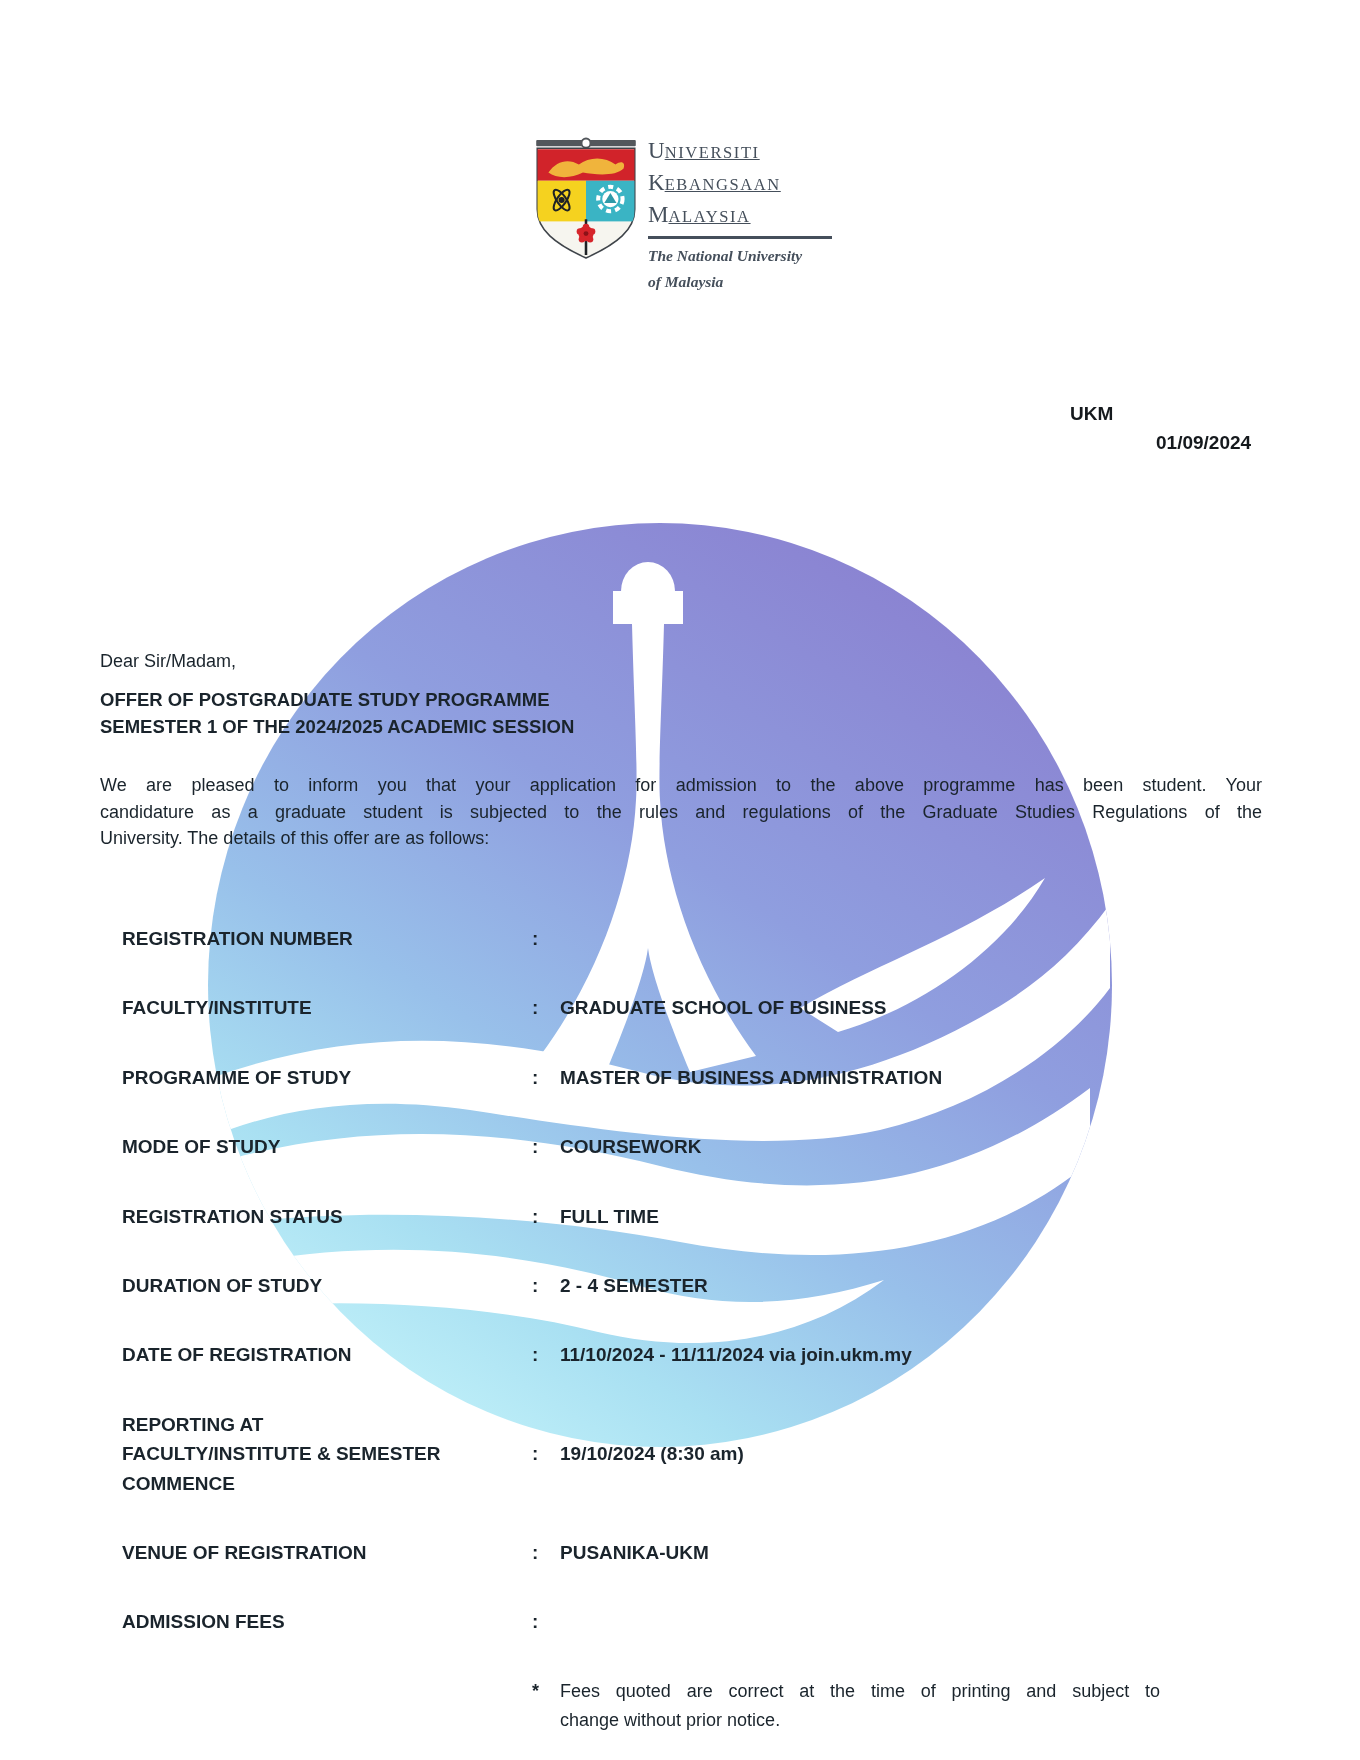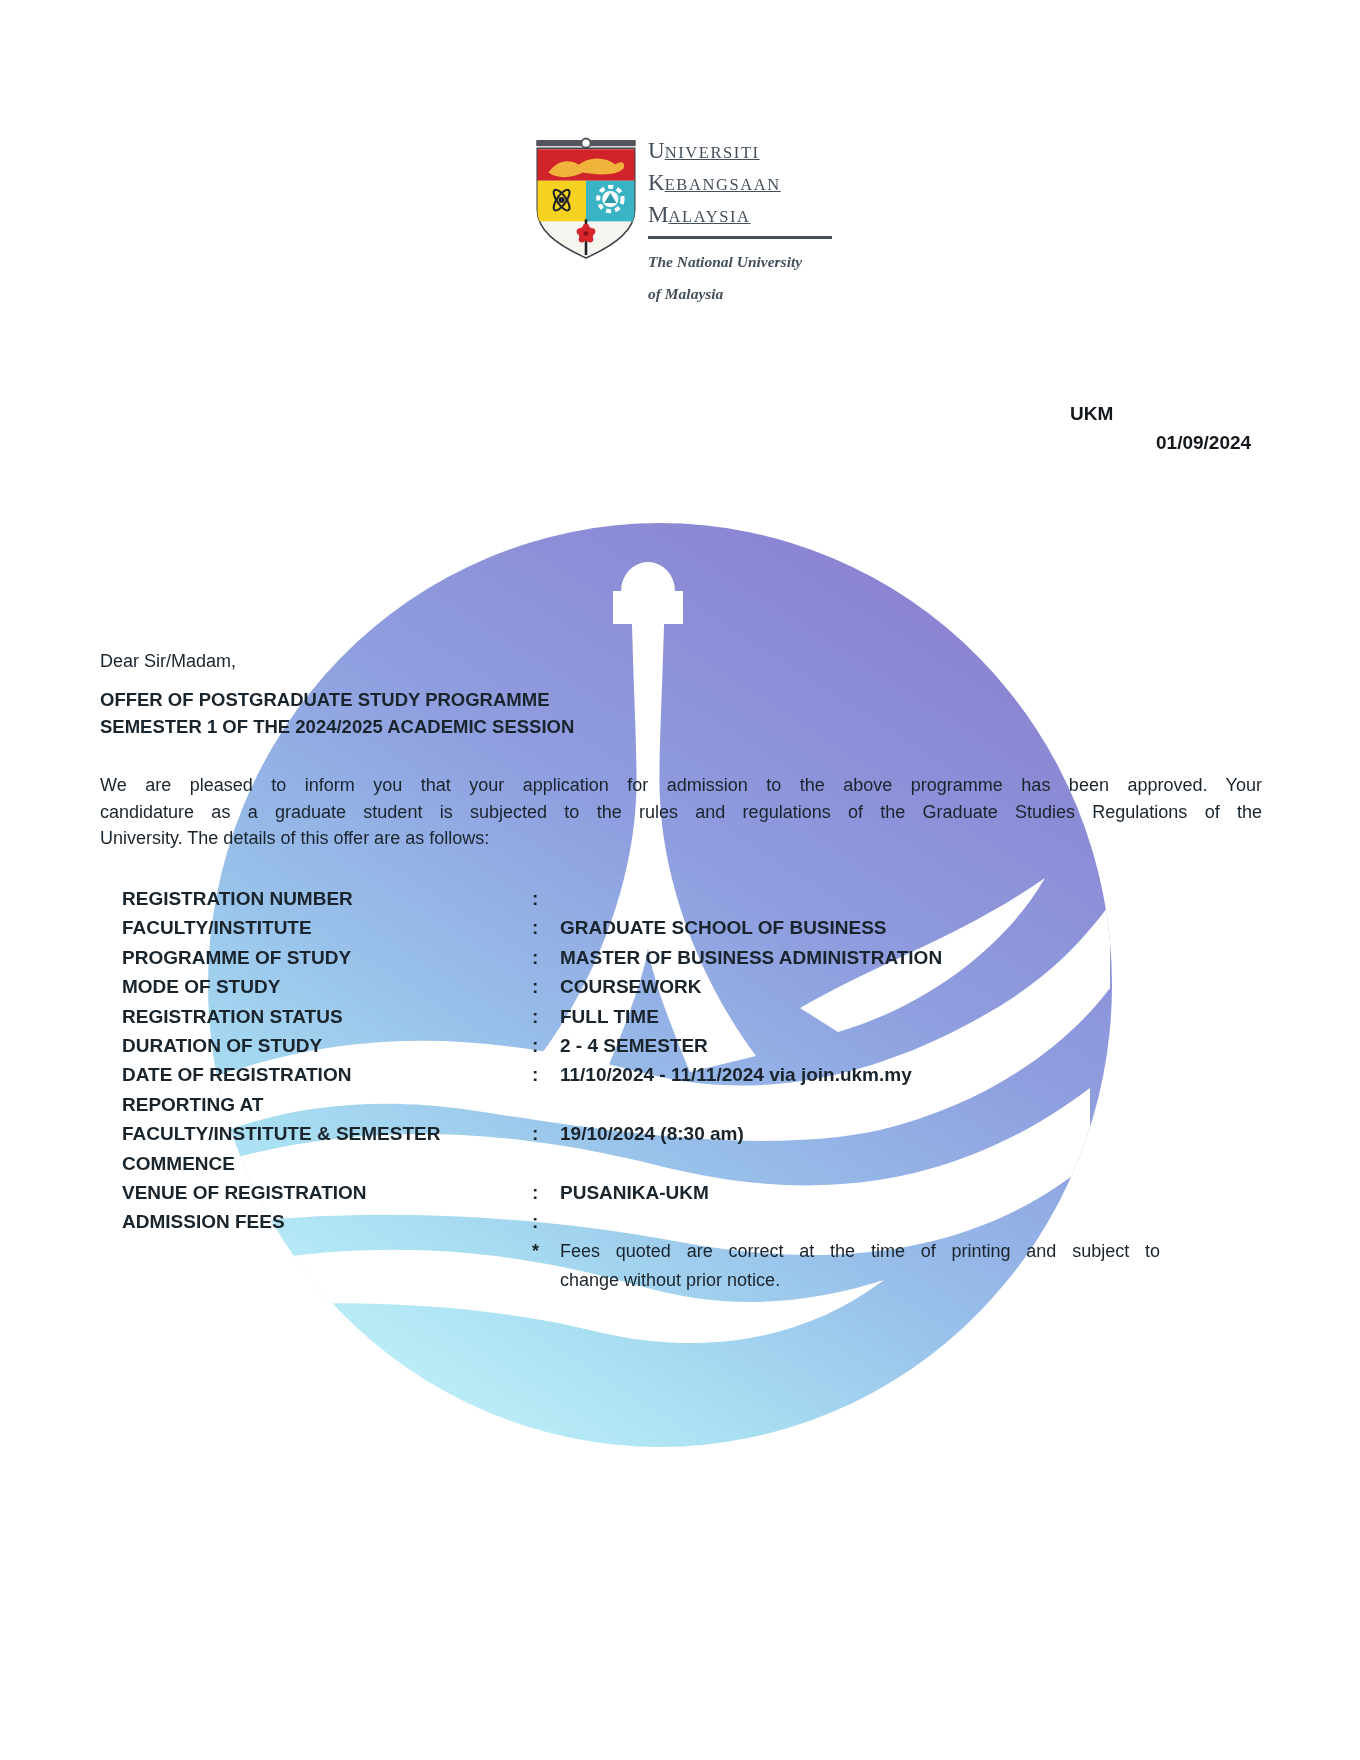"The National University" .wm-tagline { margin-top: 14px -> 8px }
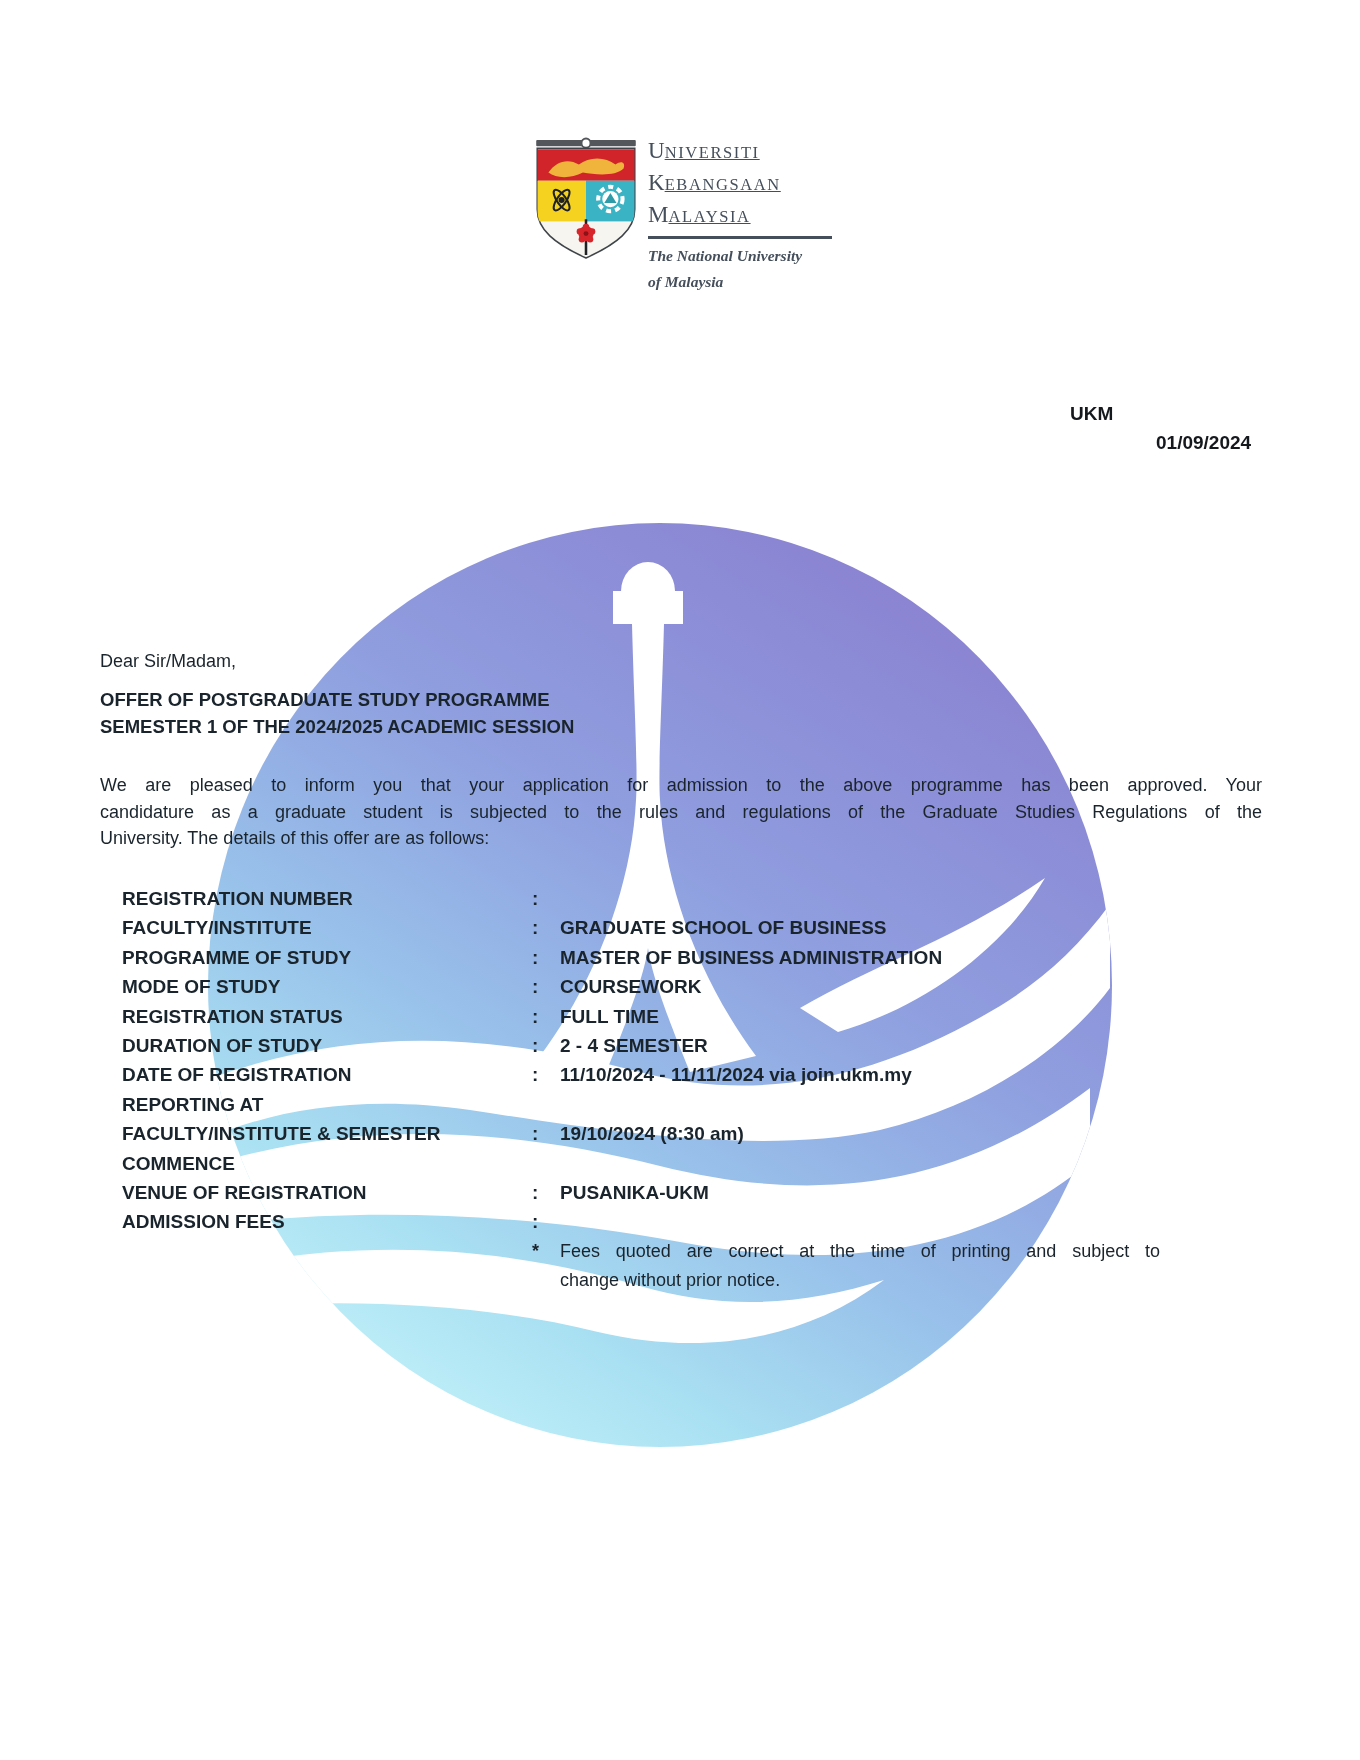"We are pleased to inform" div.jline { text: approved -> student }
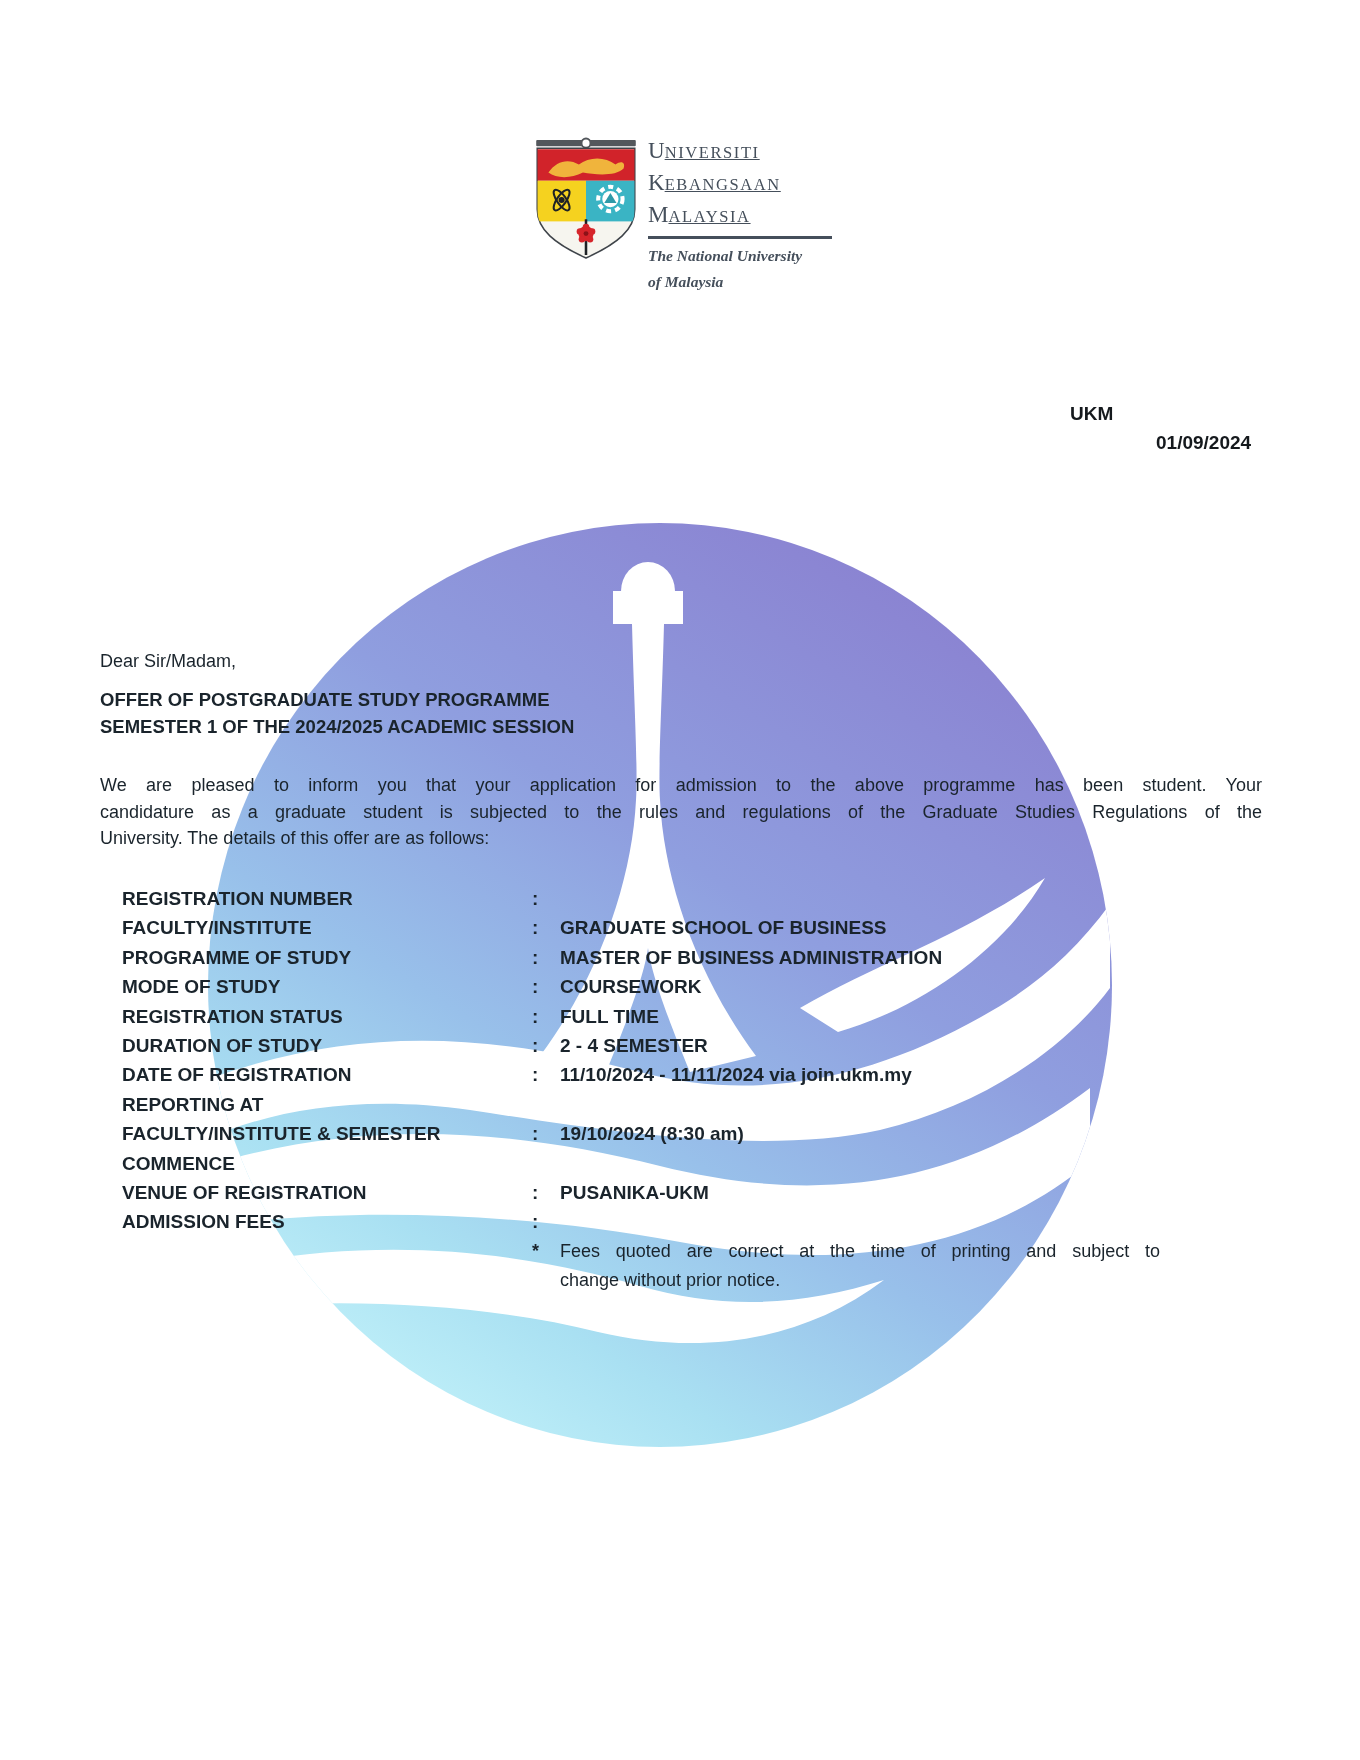"REGISTRATION NUMBER" .drow { margin-top: none -> 40px }
